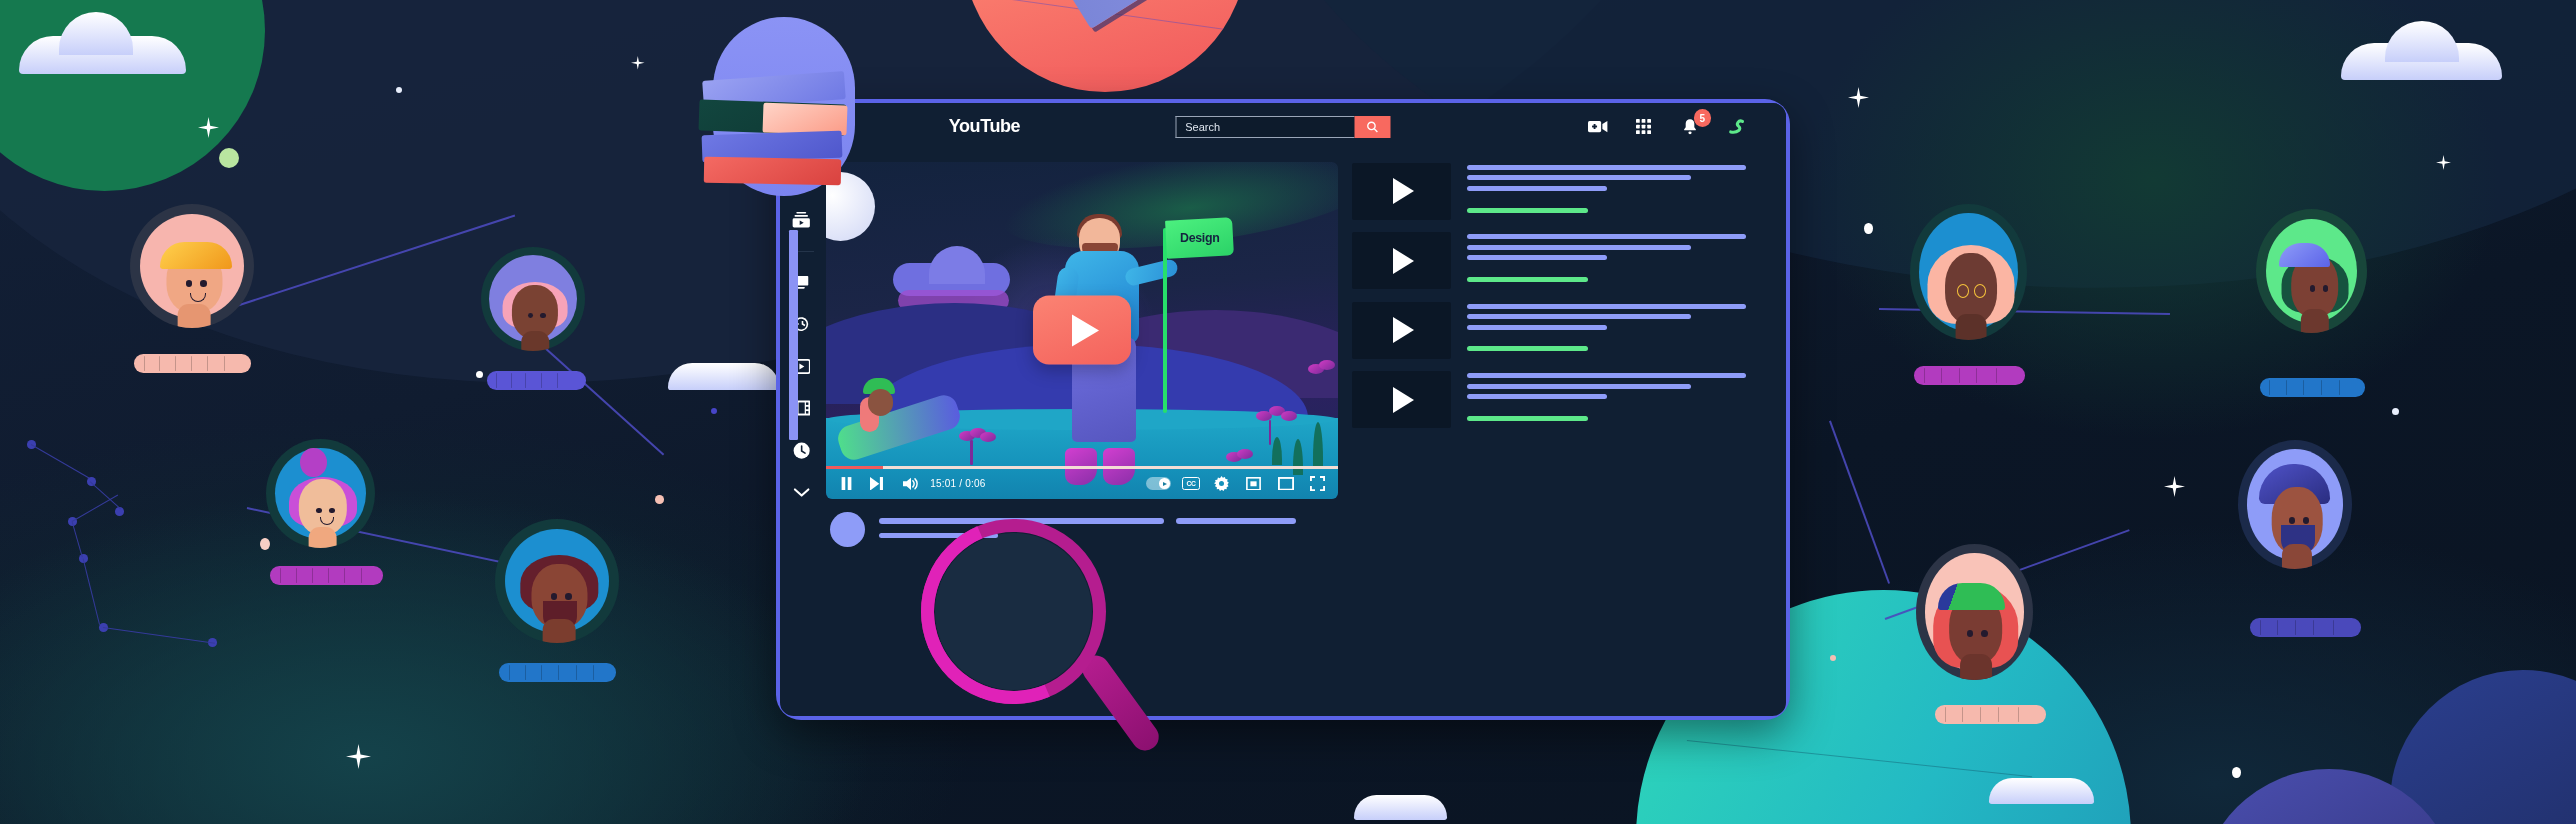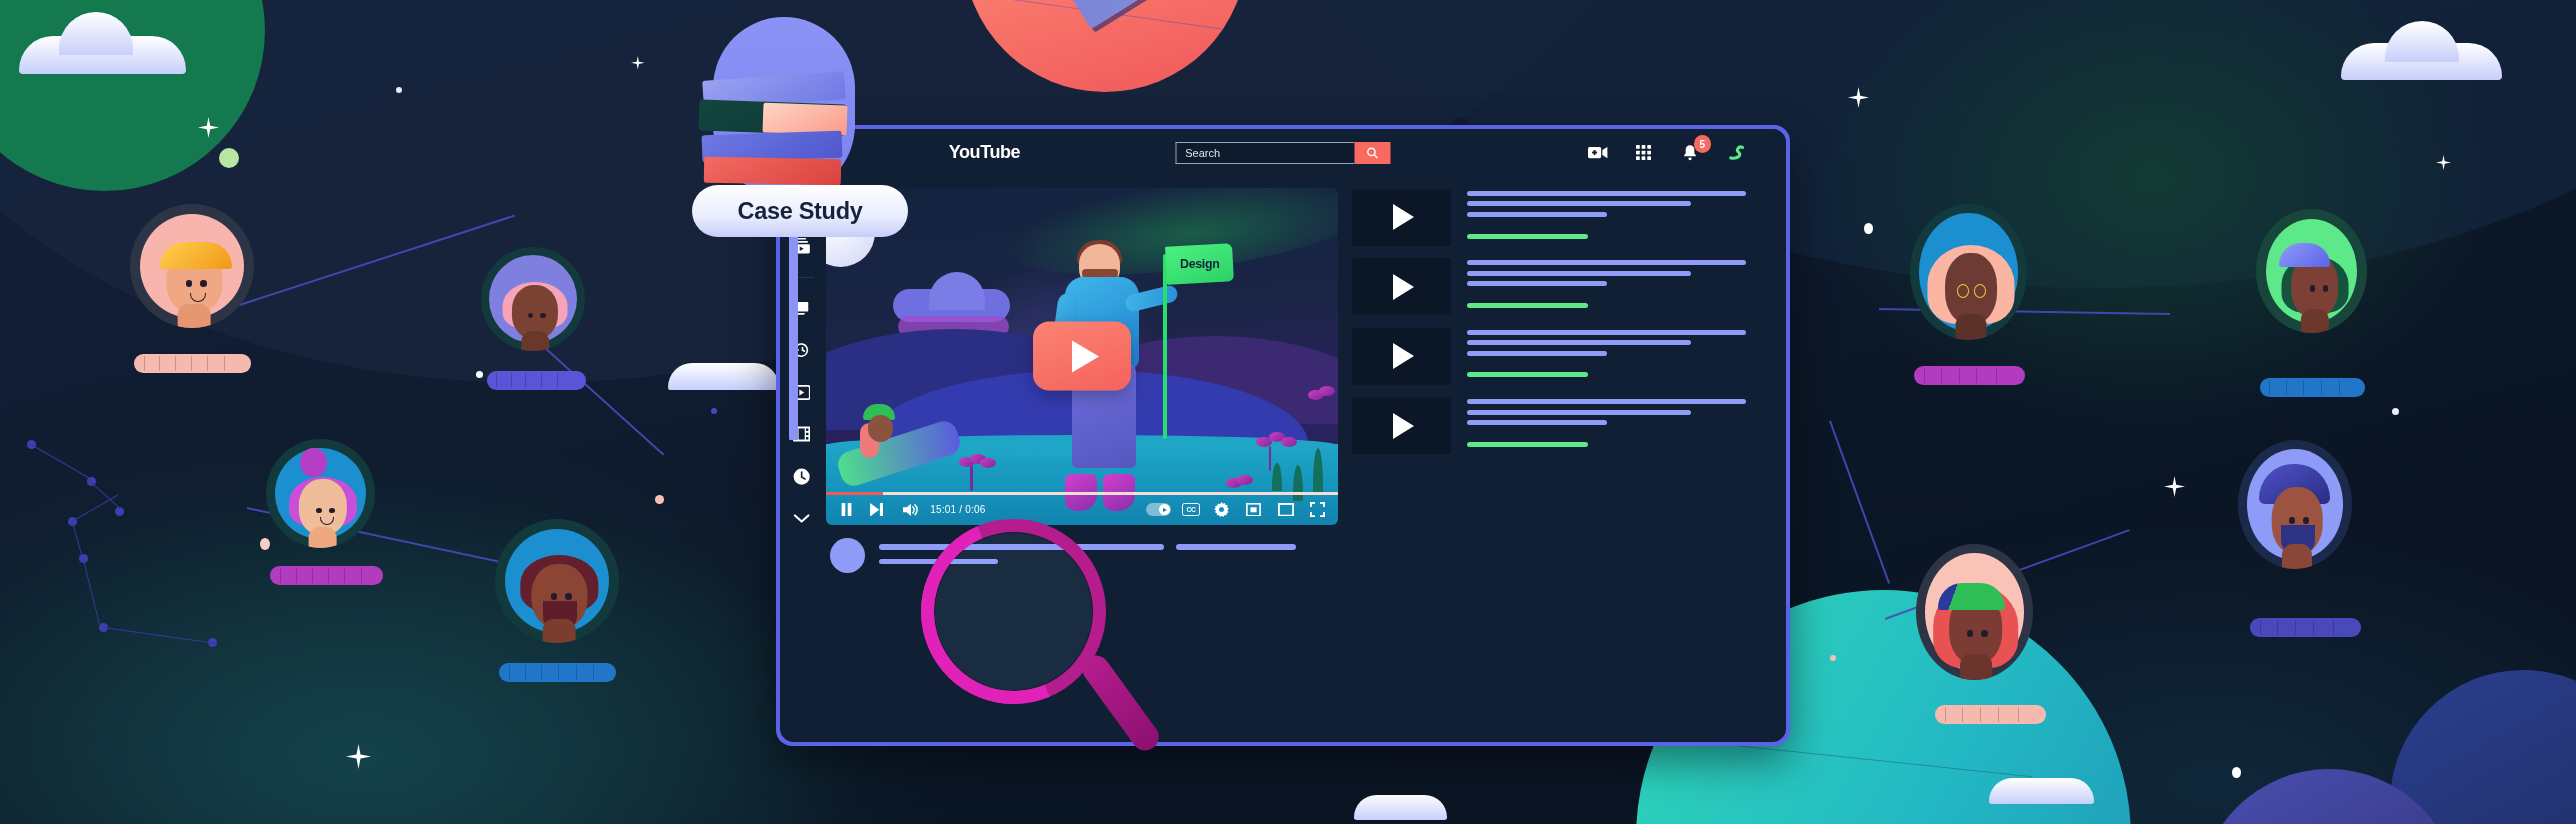"YouTube" .window { border-radius: 16px -> 25px; margin-top: 26px -> none }
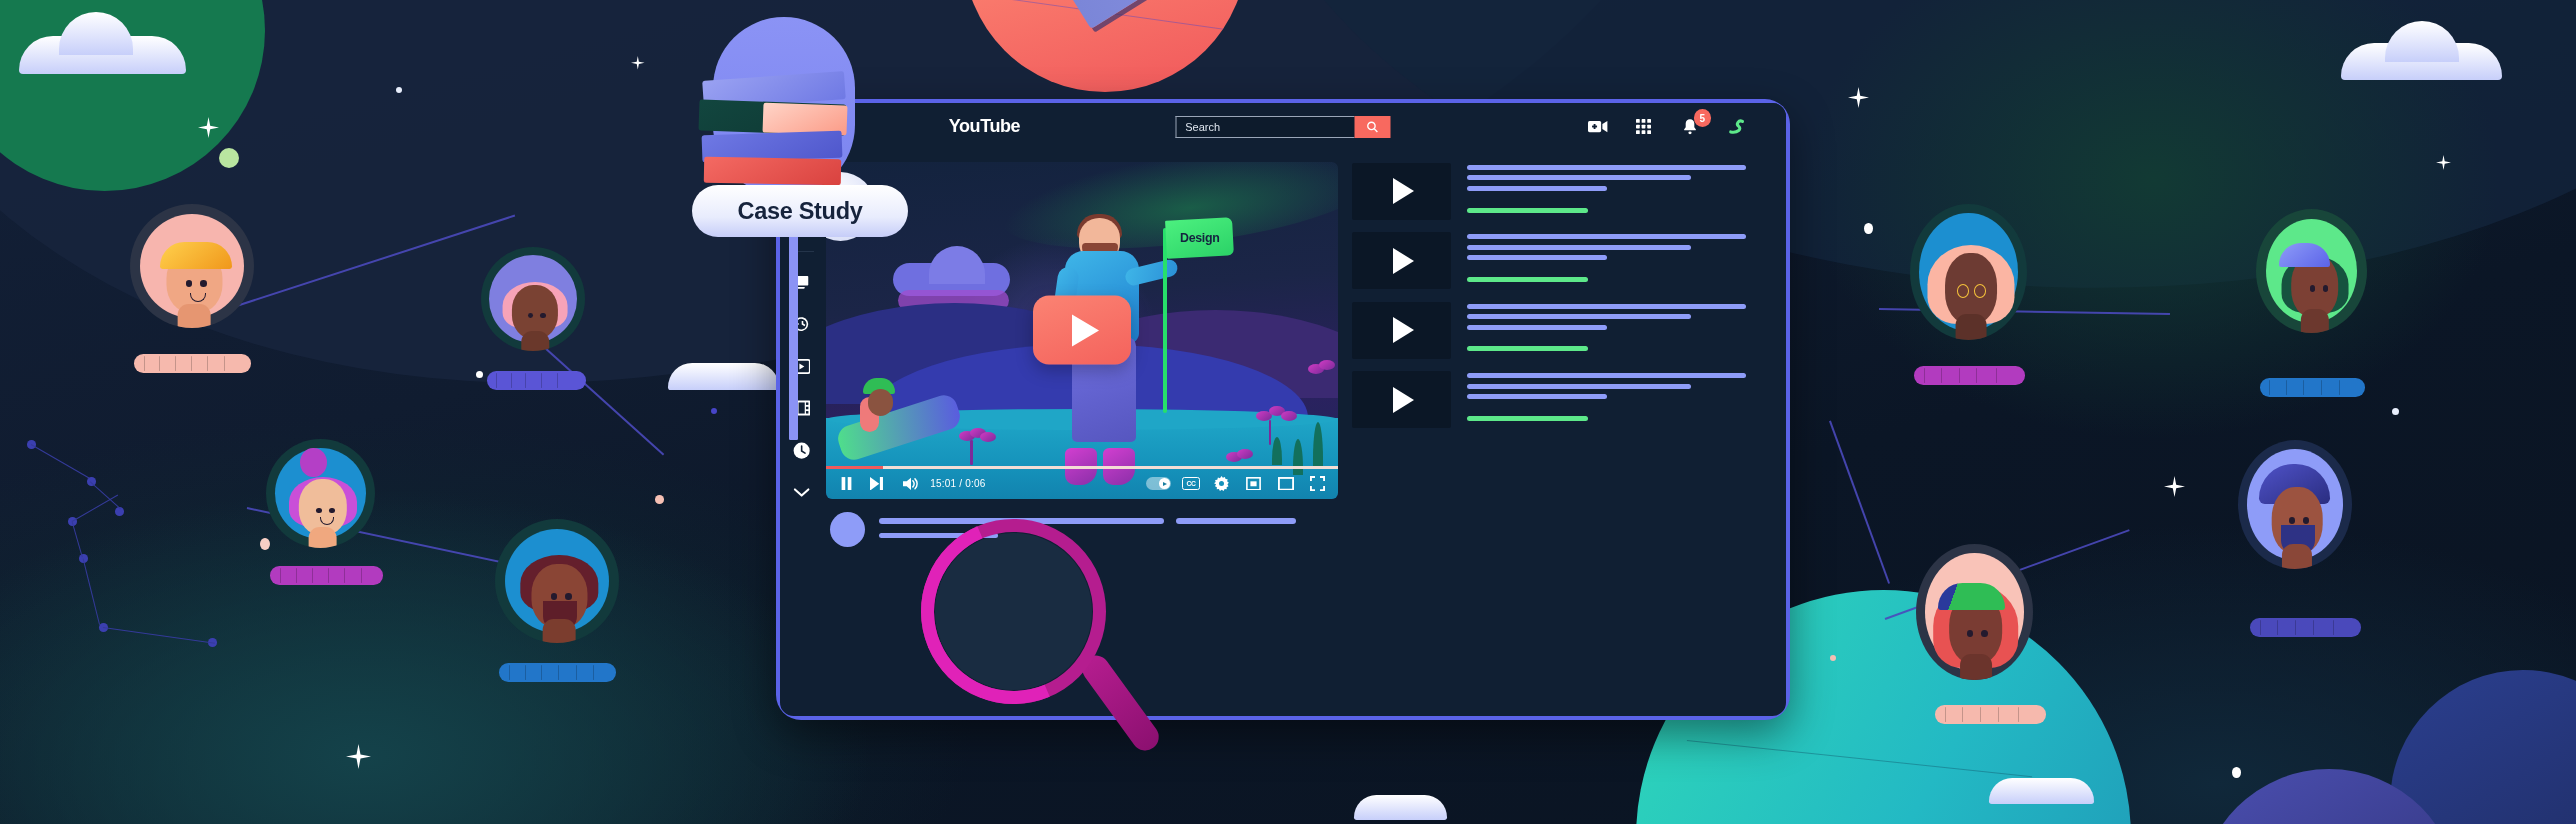"Case Study" div.badge-pill { html: <div> <span>Case Study</span> </div> -> none }
